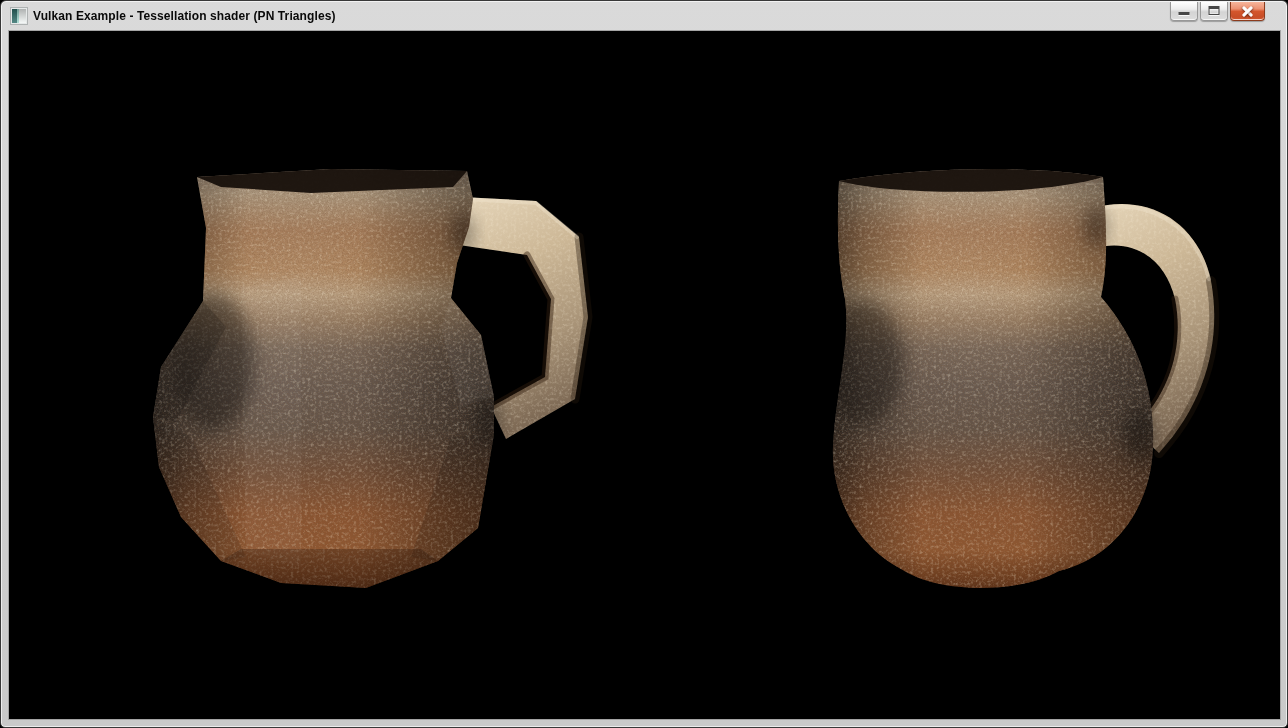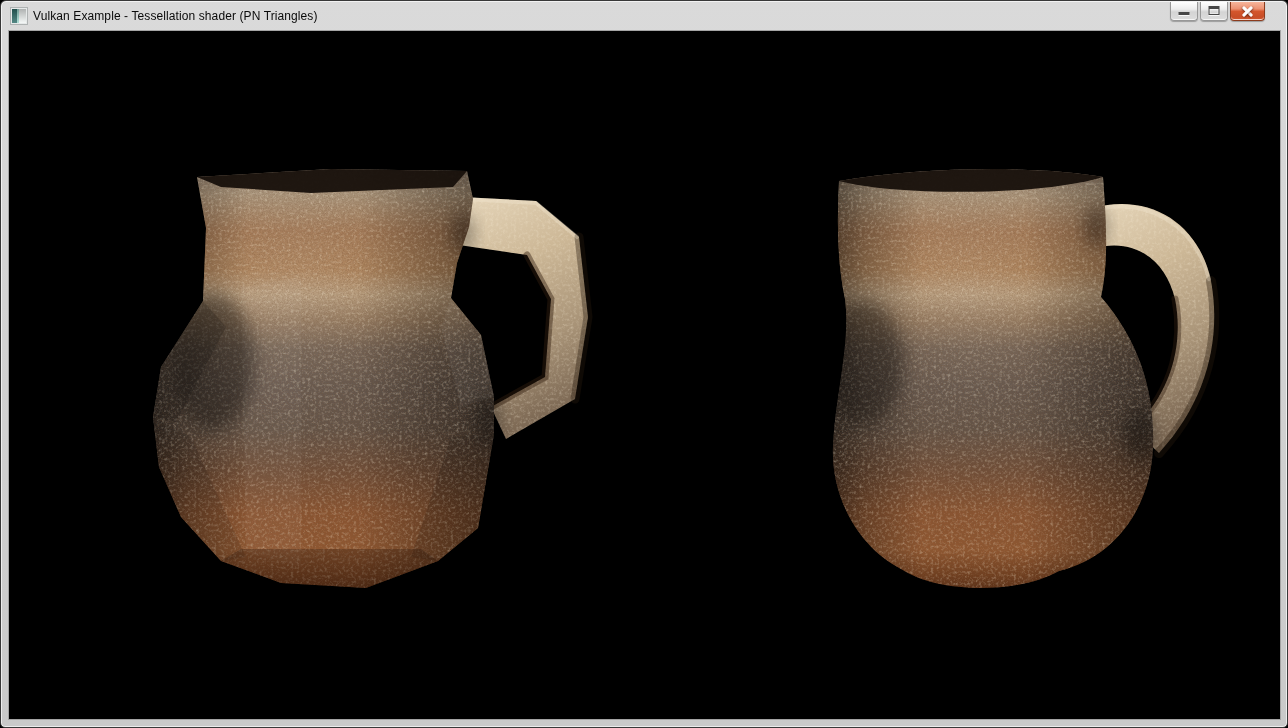"Vulkan Example - Tessellation shader" .titlebar { font-weight: none -> bold }
